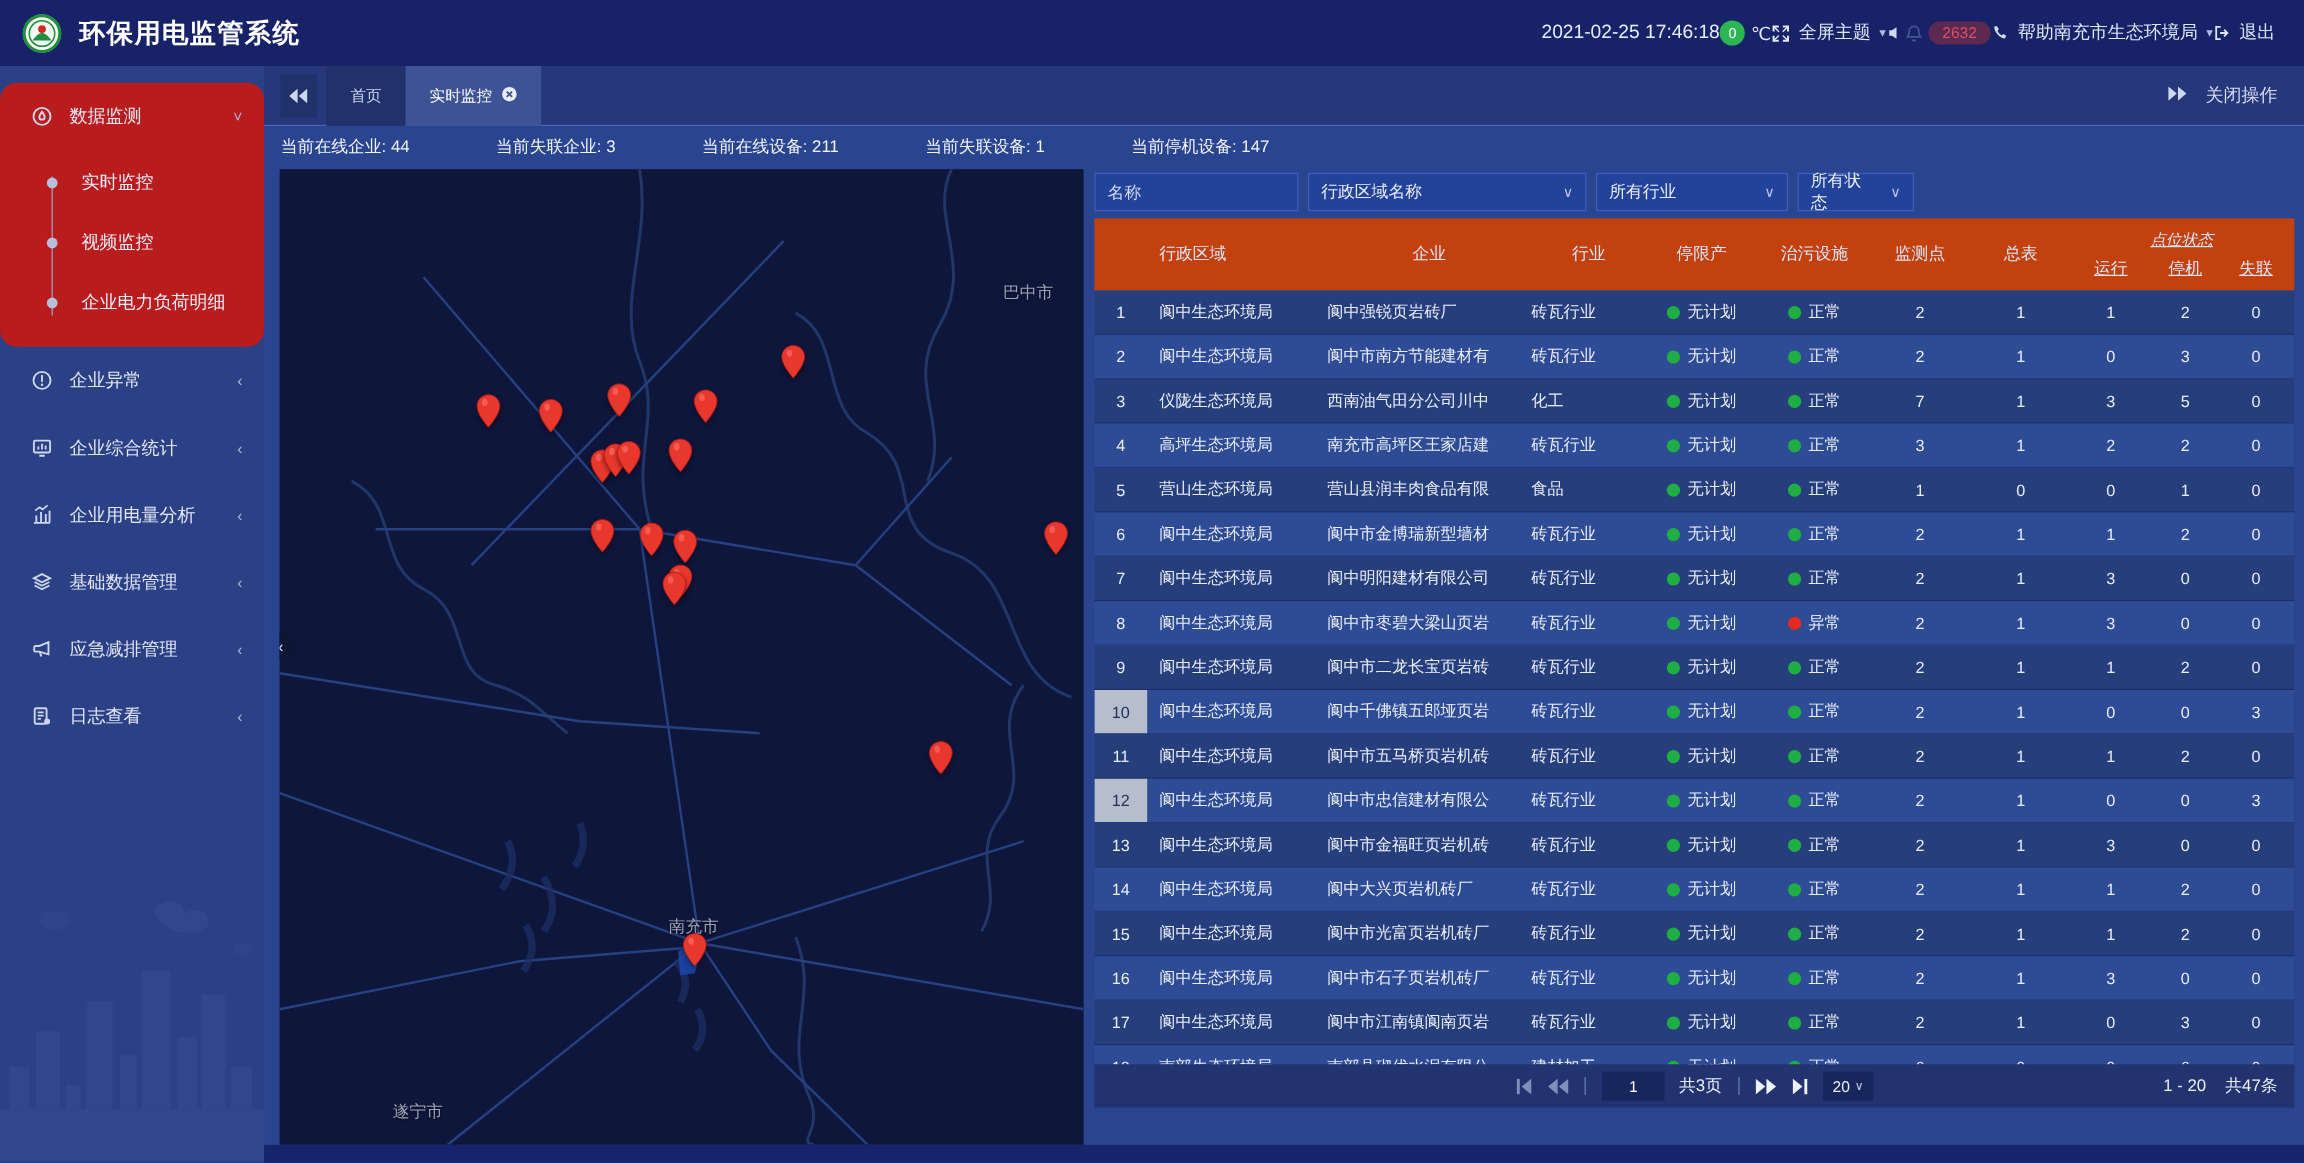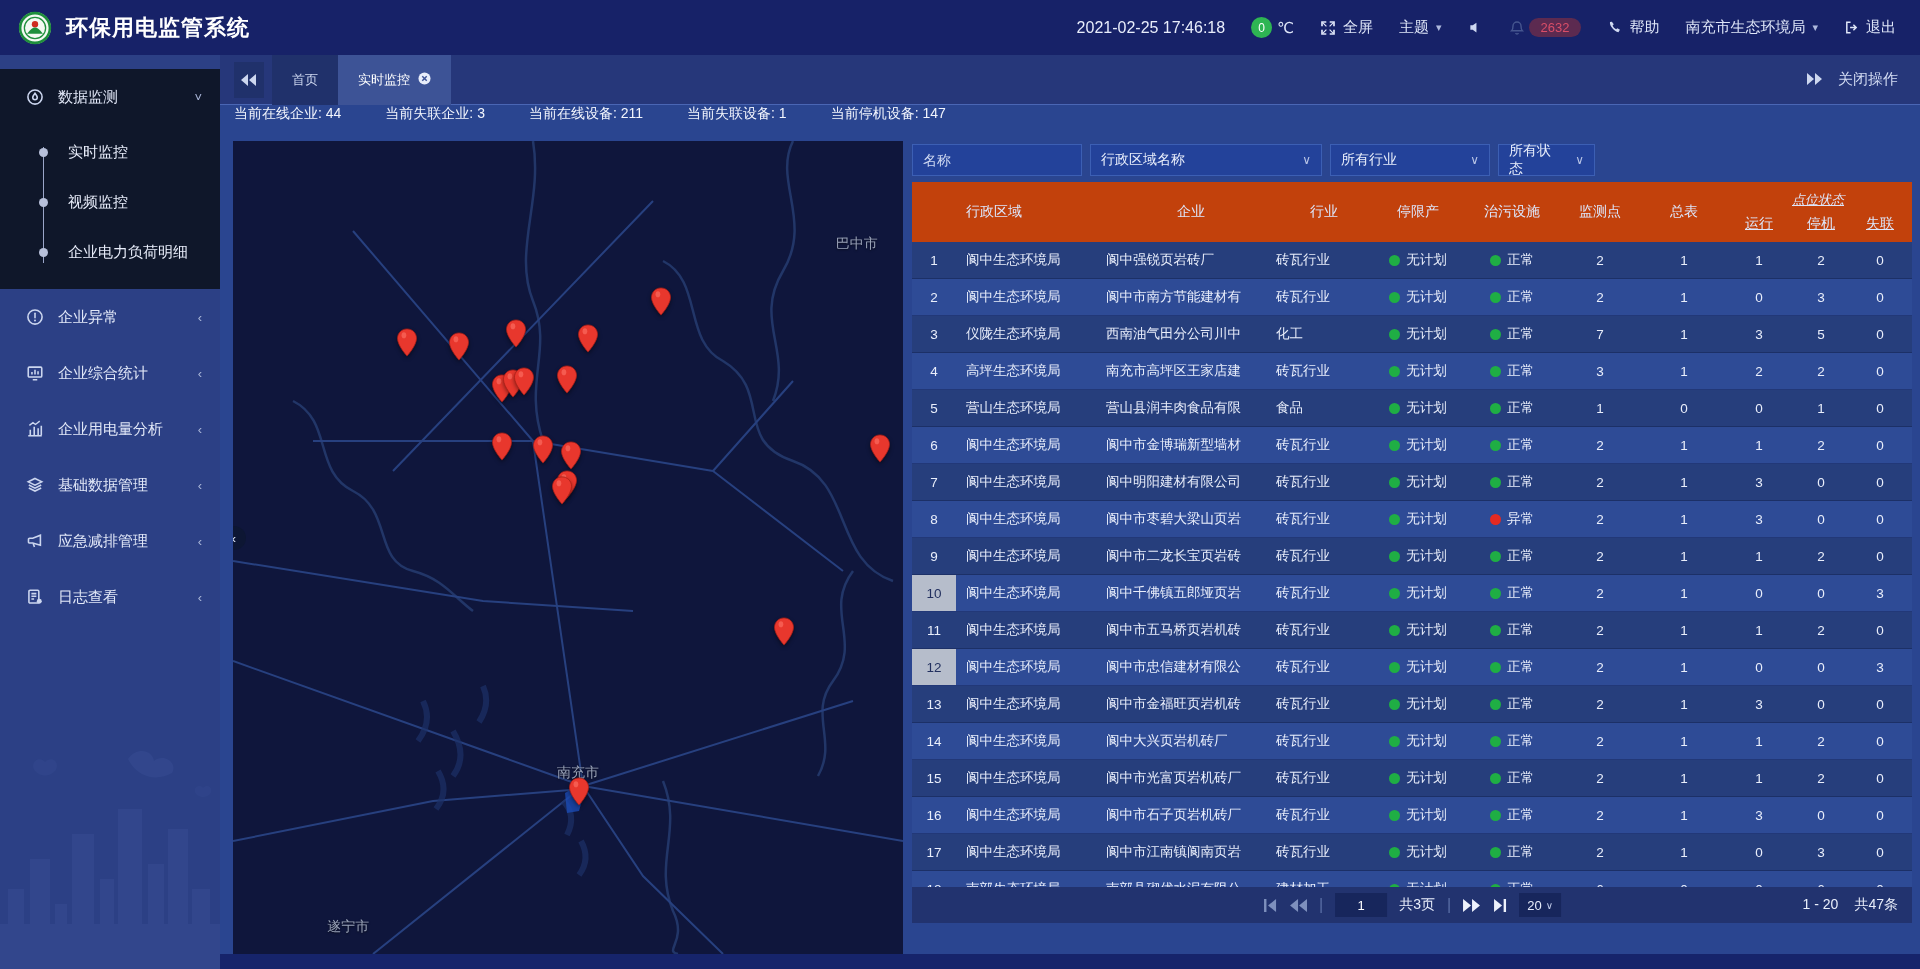"2021-02-25 17:46:18" .header-right { gap: 26px -> none }
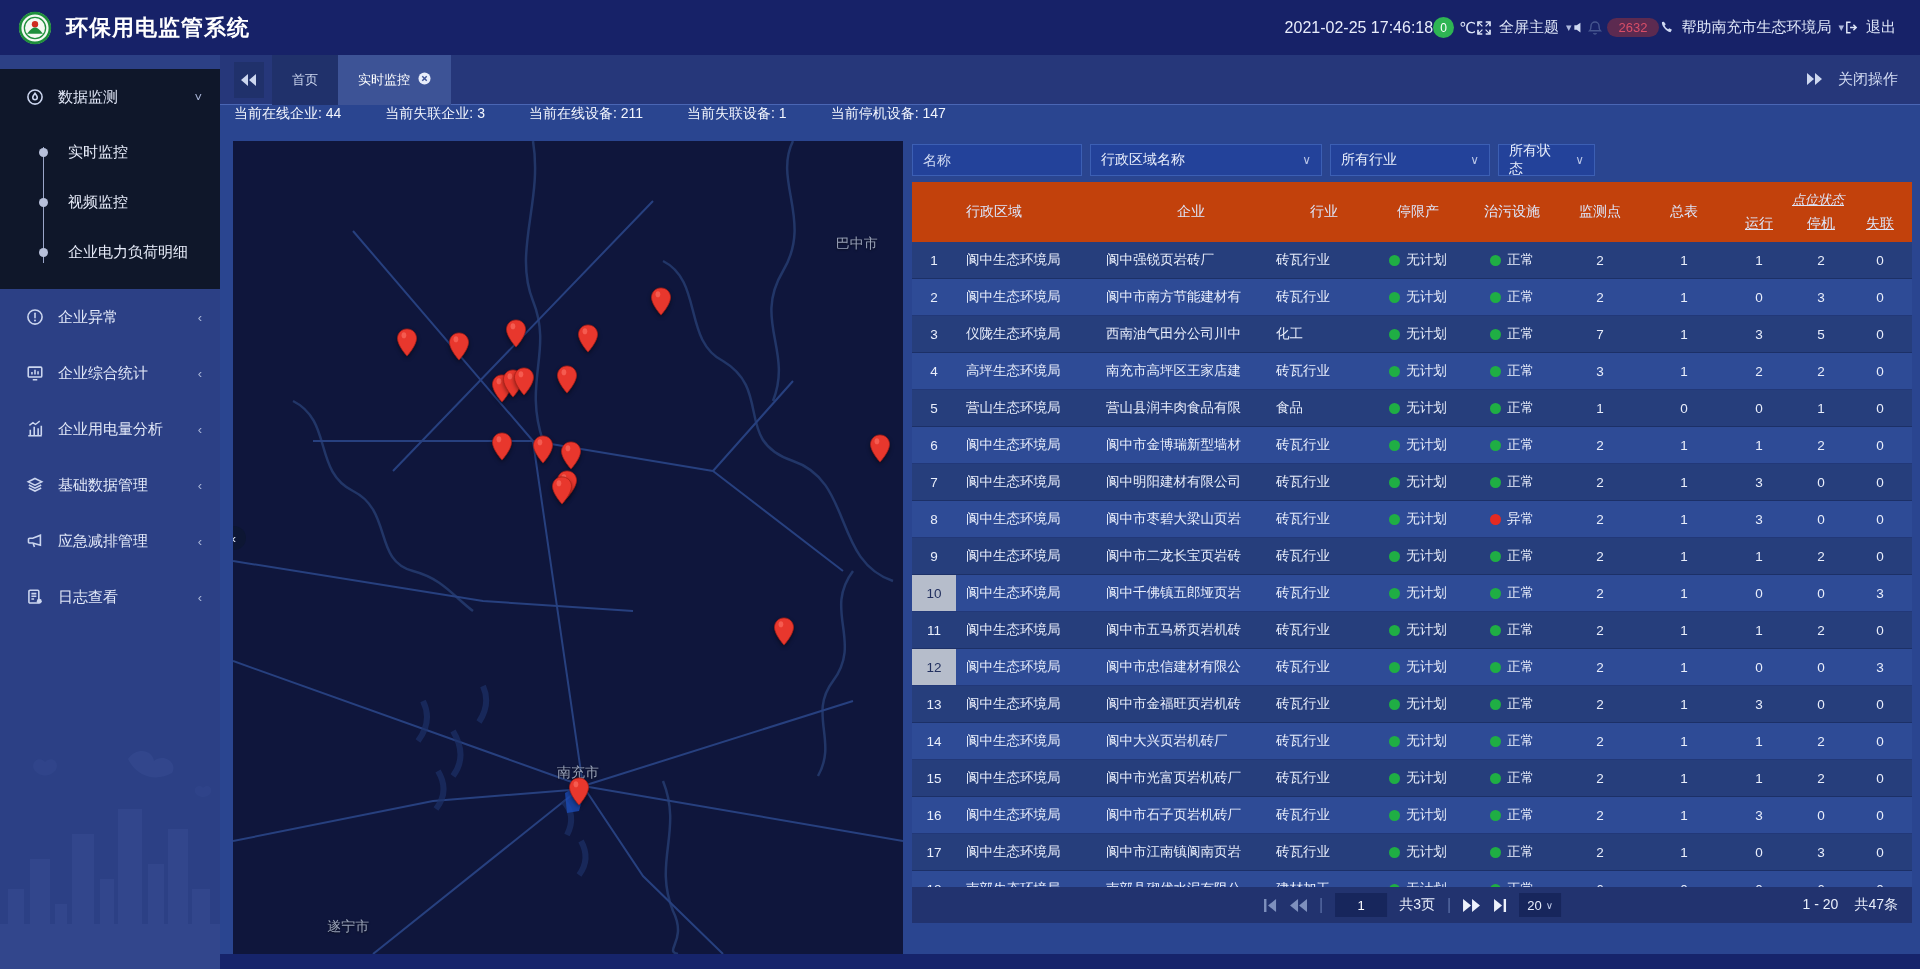"数据监测" .nav-group.expanded { background: #0f172a -> #b91c1c; border-radius: none -> 14px }
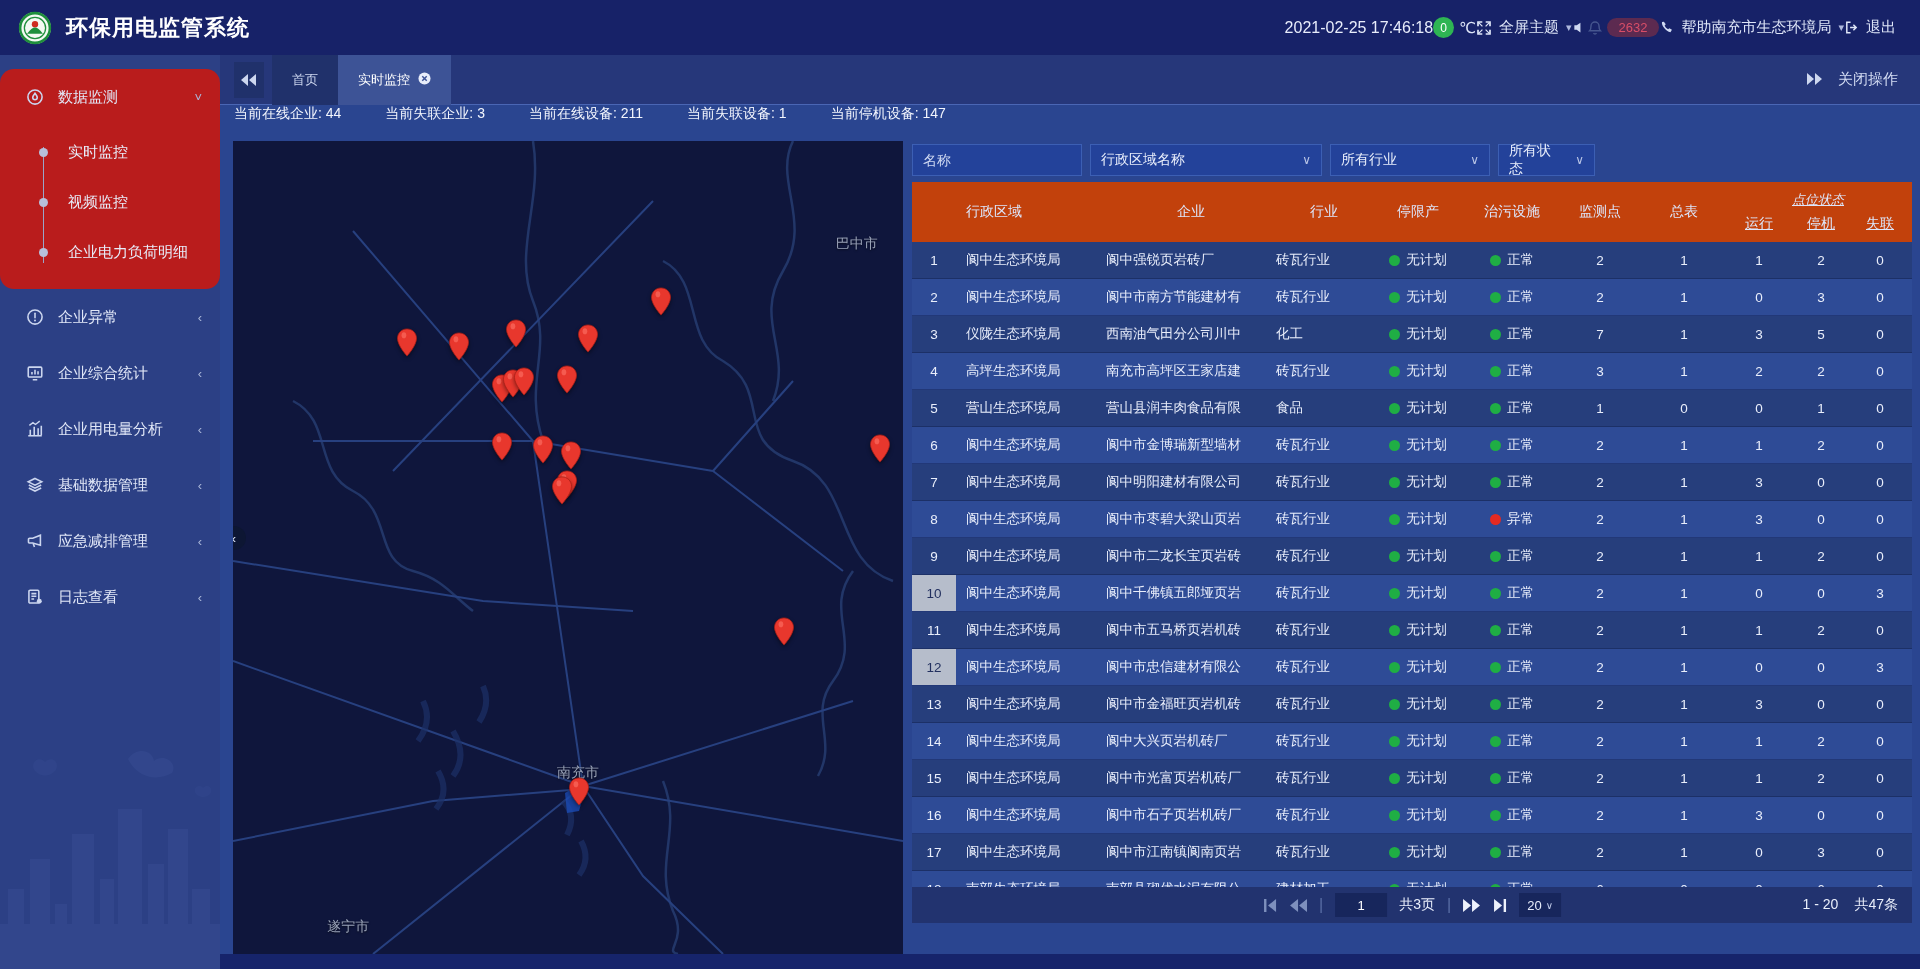"当前在线企业: 44" .statusbar { align-items: none -> center; gap: 44px -> 72px }
